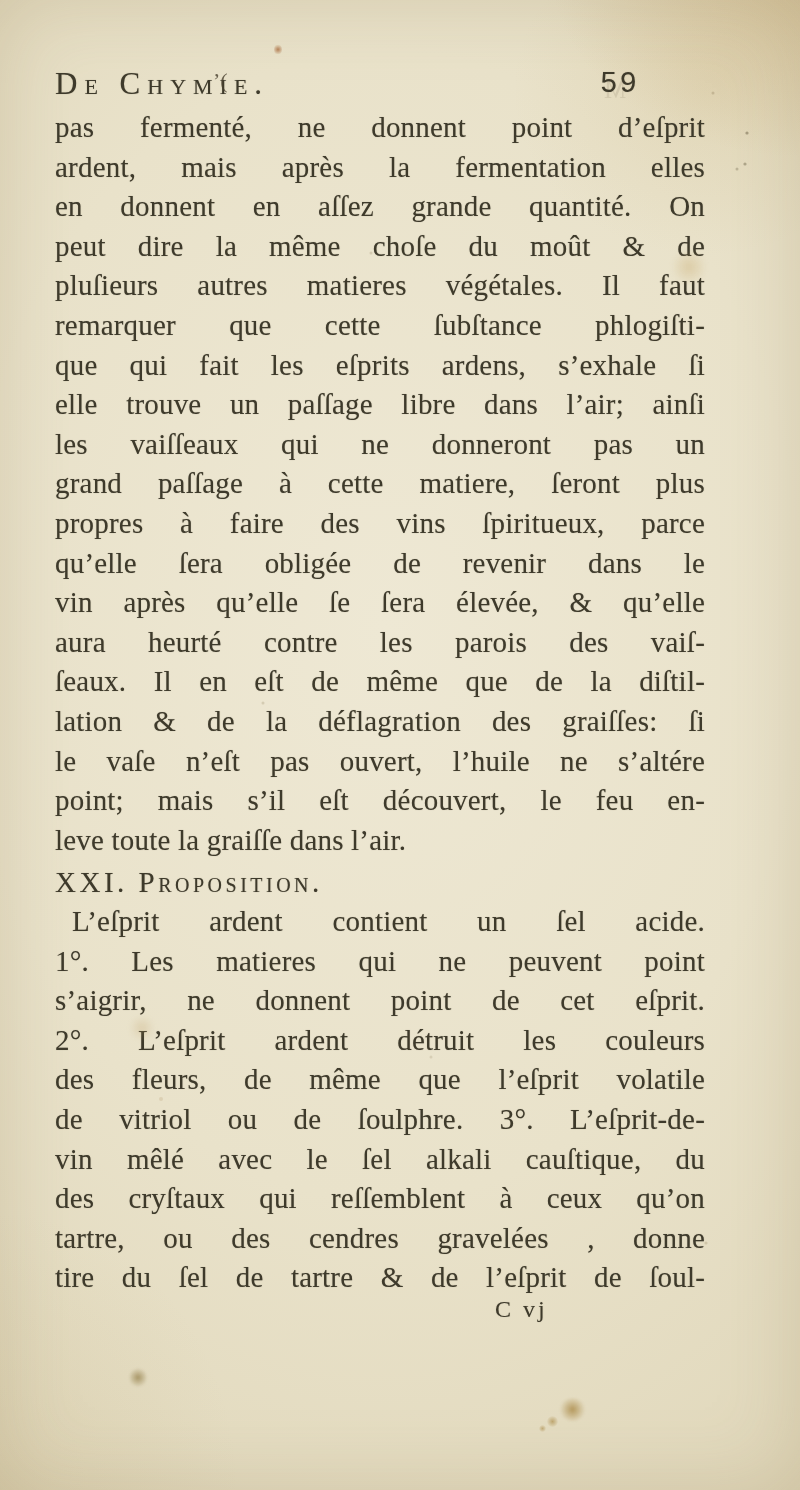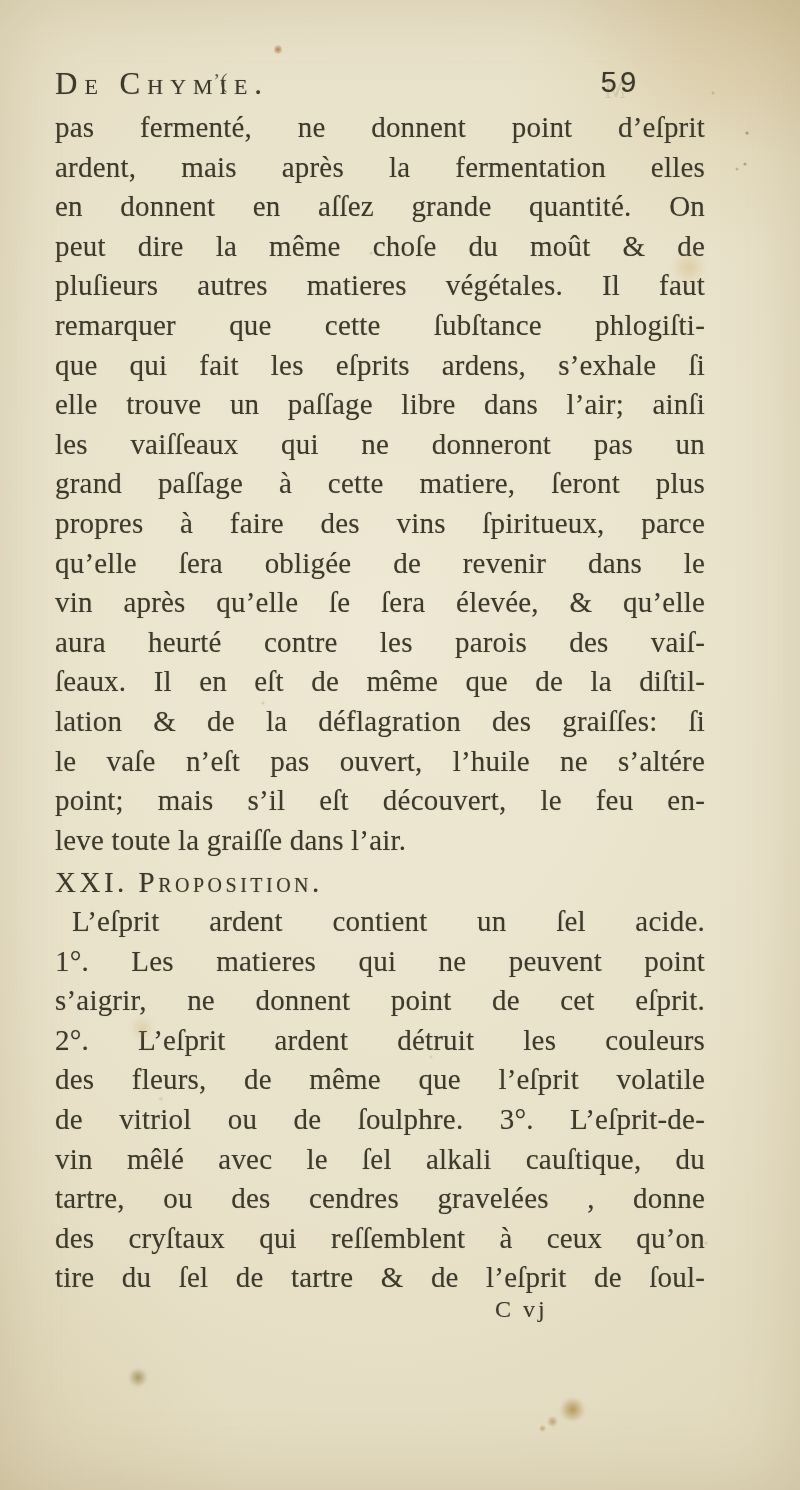"tartre, ou des cendres gravelées" div.line { order: before "des cryſtaux qui reſſemblent à" -> after "des cryſtaux qui reſſemblent à" }
